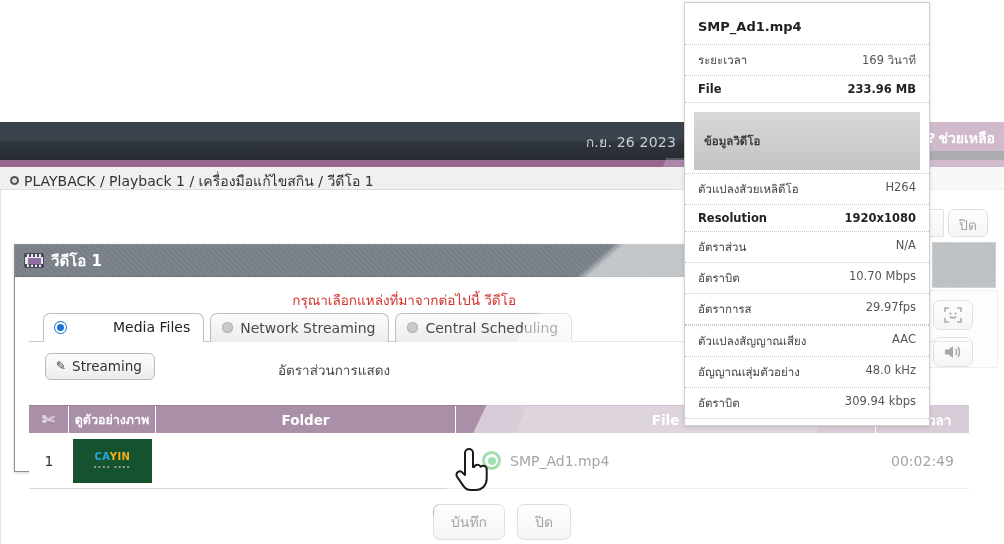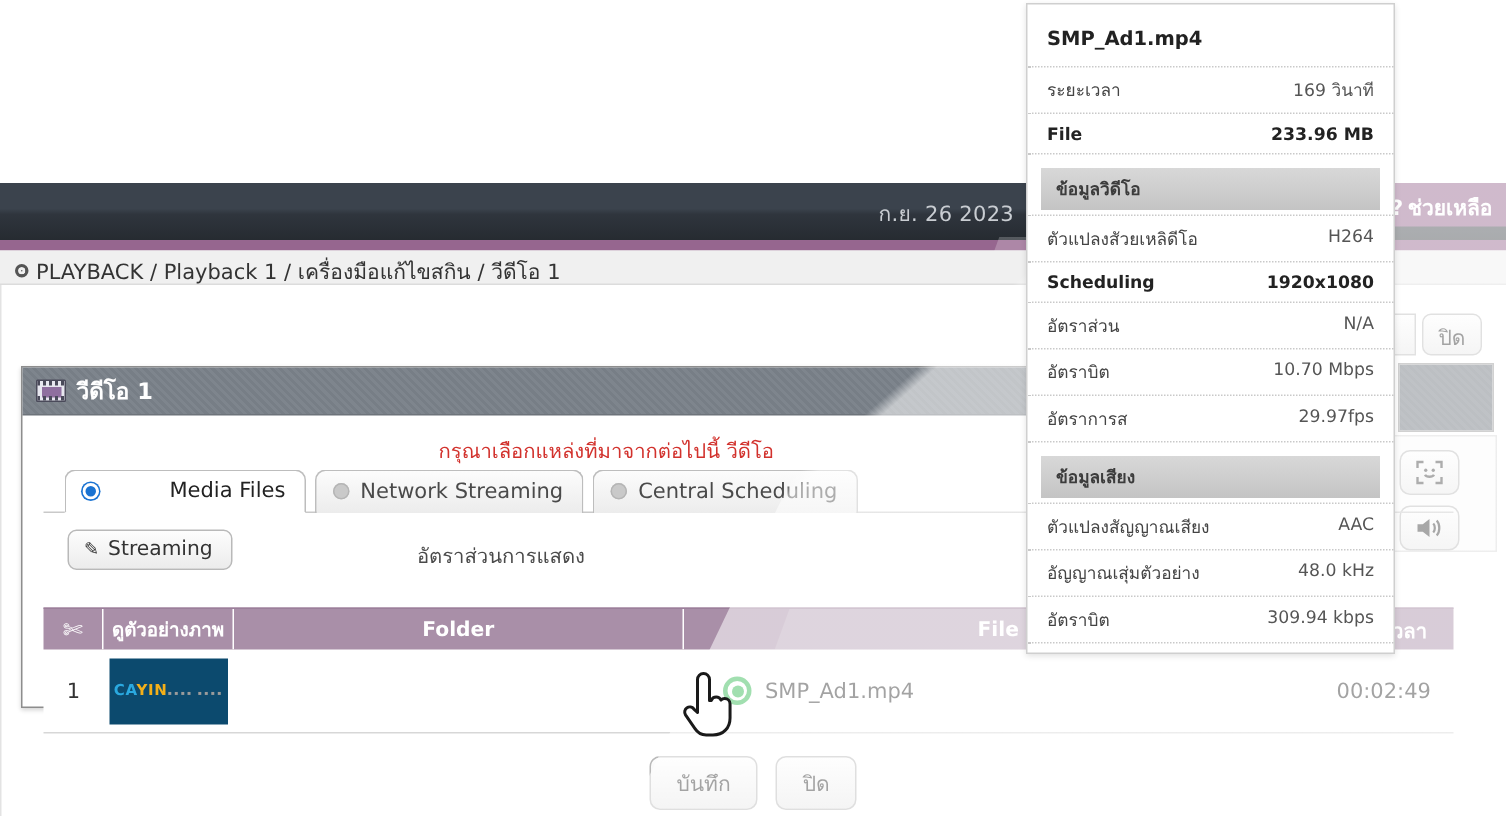"ข้อมูลวิดีโอ" .tt-section { padding: 5px 10px -> 20px 10px }
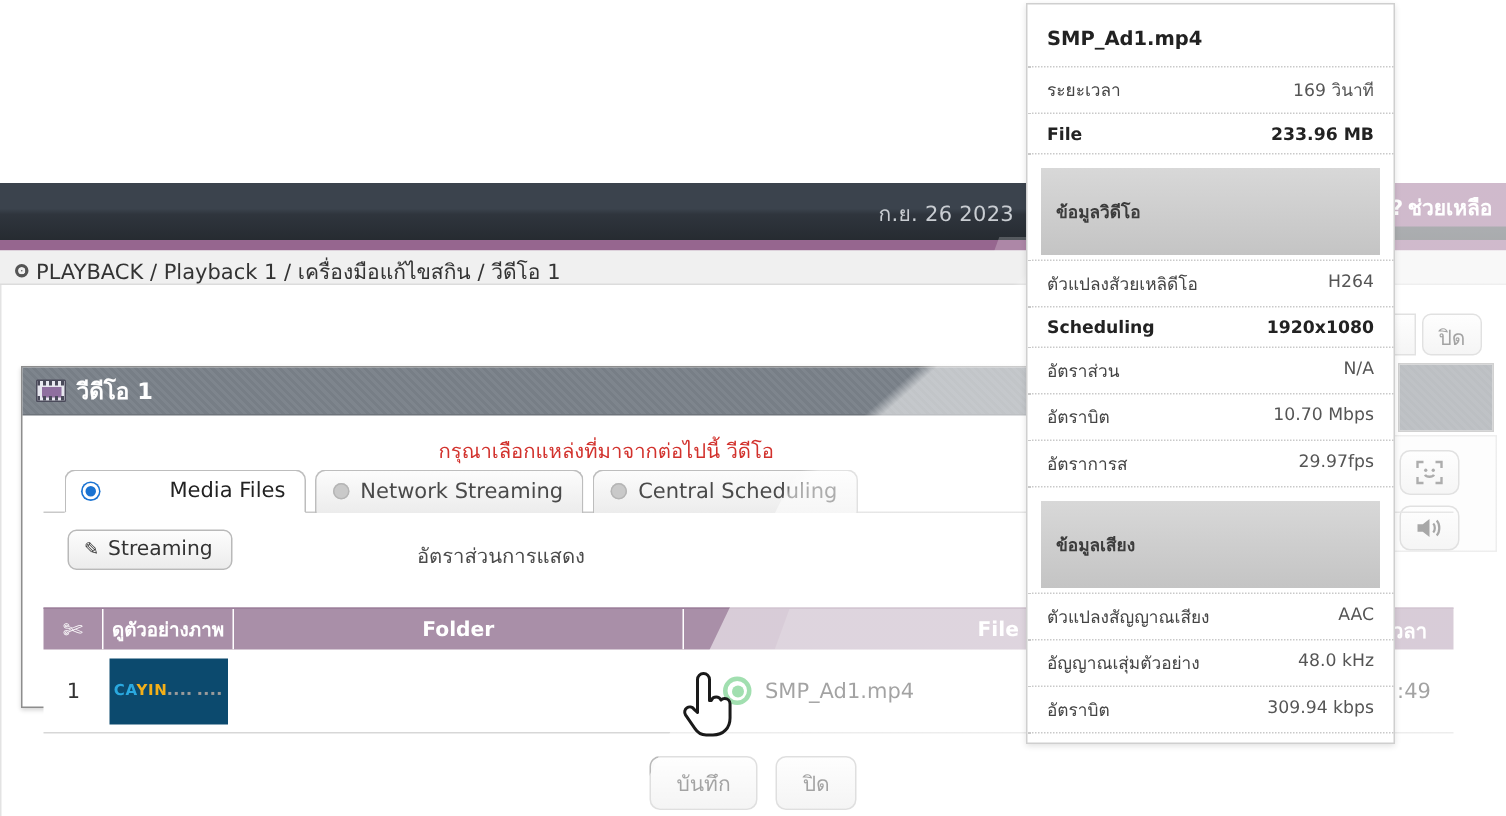"Scheduling" span.k { text: Scheduling -> Resolution }
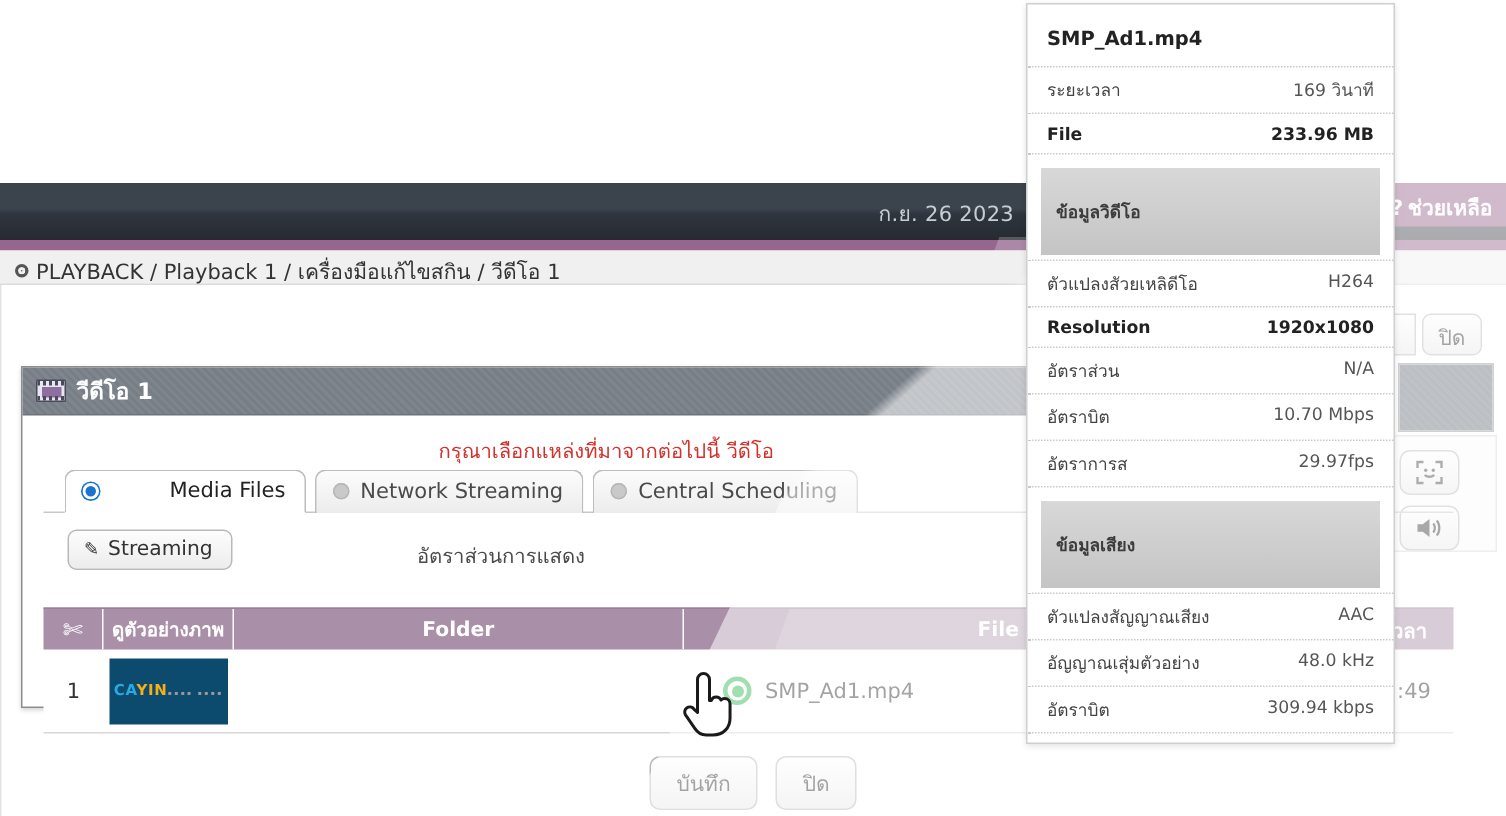"ข้อมูลเสียง" div.tt-section { html: <div>ข้อมูลเสียง</div> -> none }
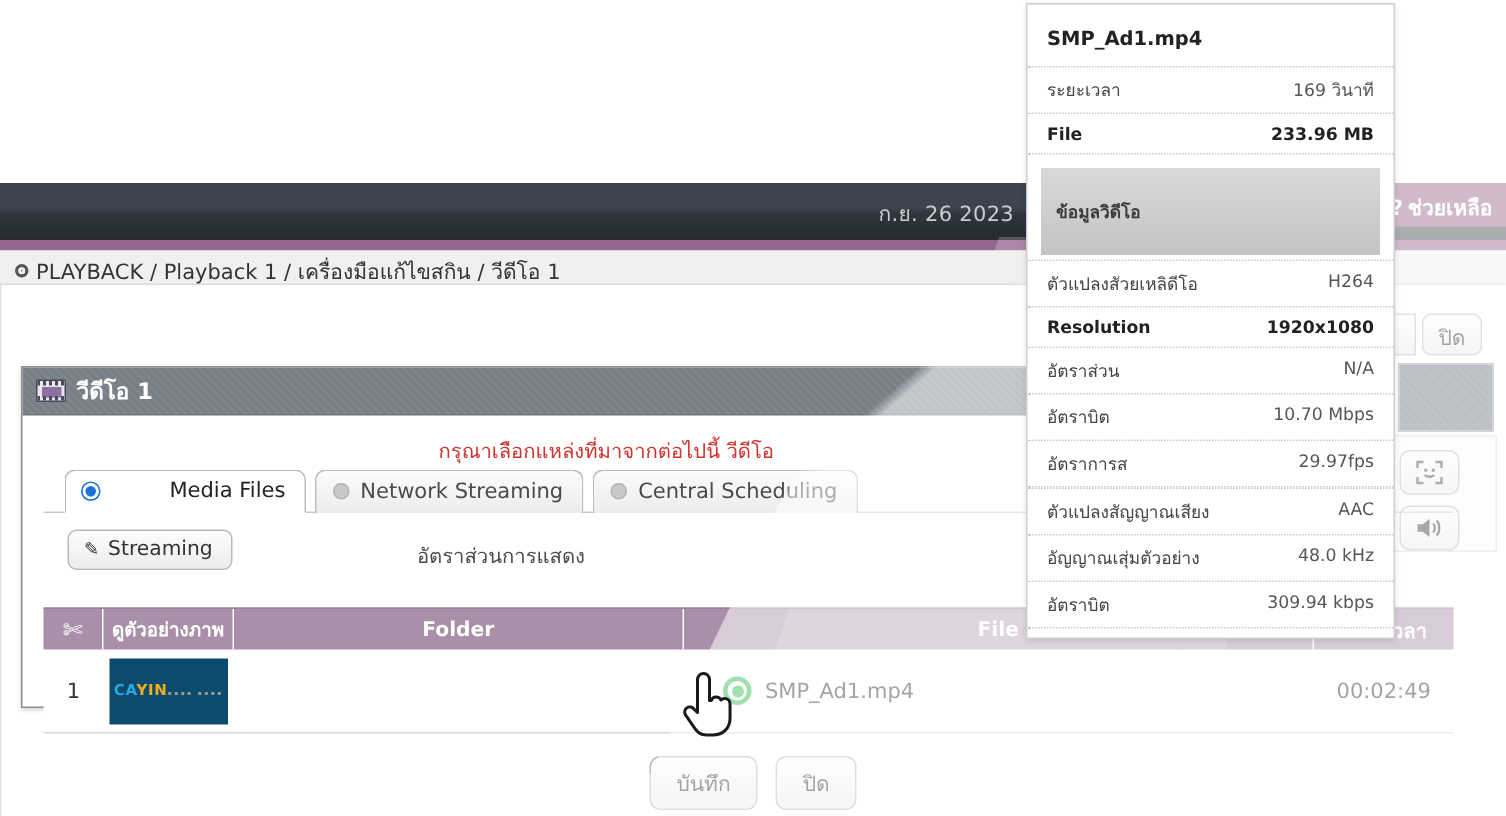"CAYIN" .thumb { background: #0c4a6e -> #14532d; flex-direction: row -> column }
